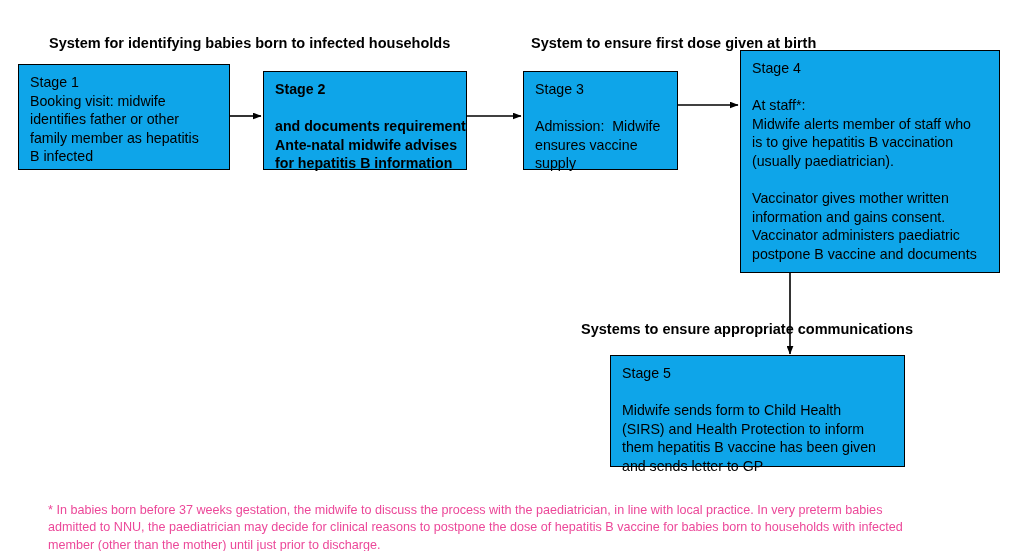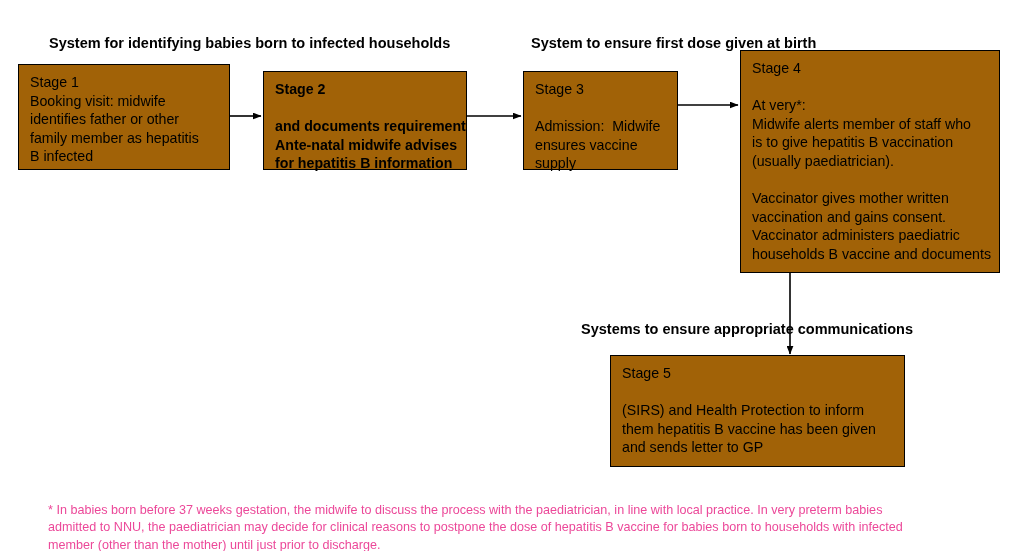"Stage 4" .stage-box { background: #a16207 -> #0ea5e9 }
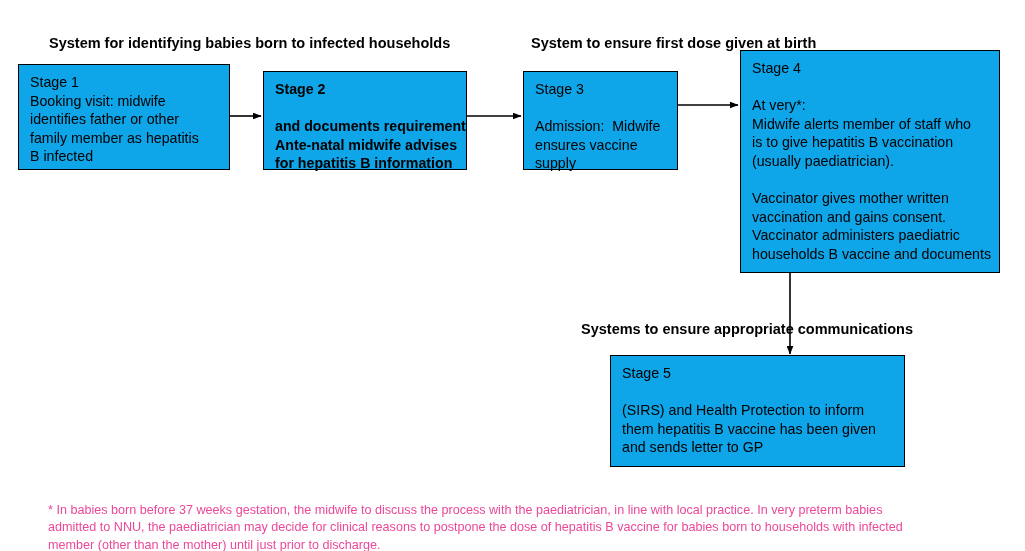"At very*:" div.stage-line { text: very -> staff }
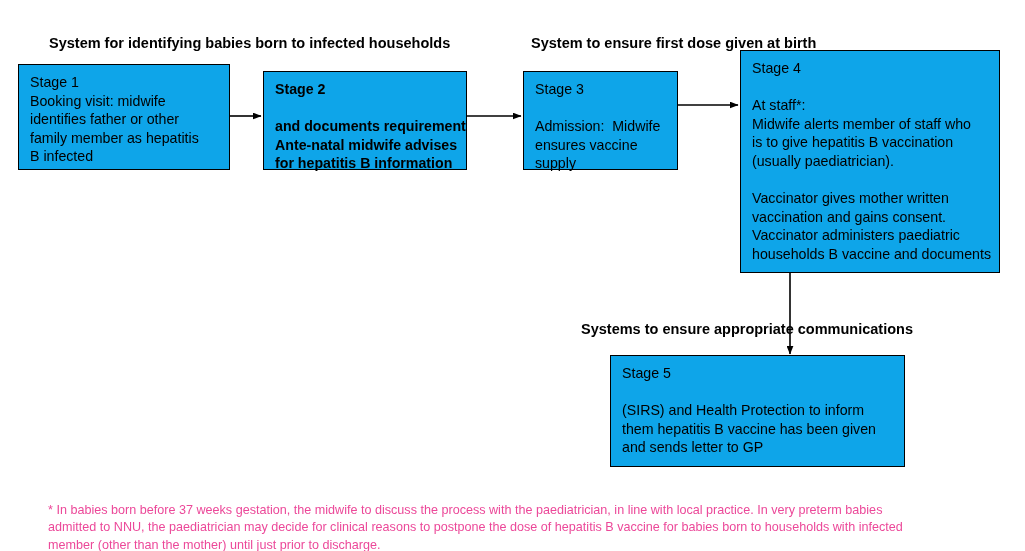"vaccination and gains consent." div.stage-line { text: vaccination -> information }
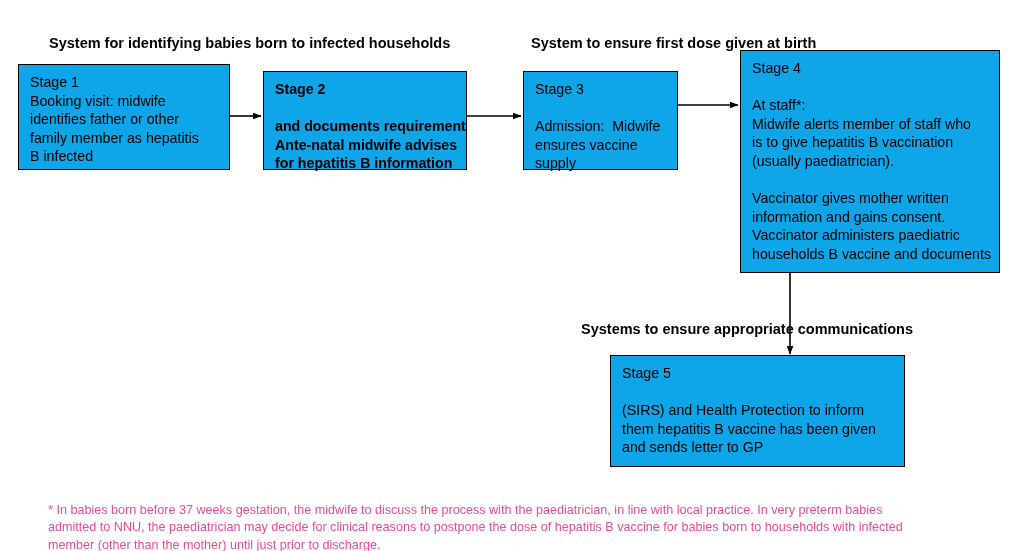"households B vaccine and documents" div.stage-line { text: households -> postpone }
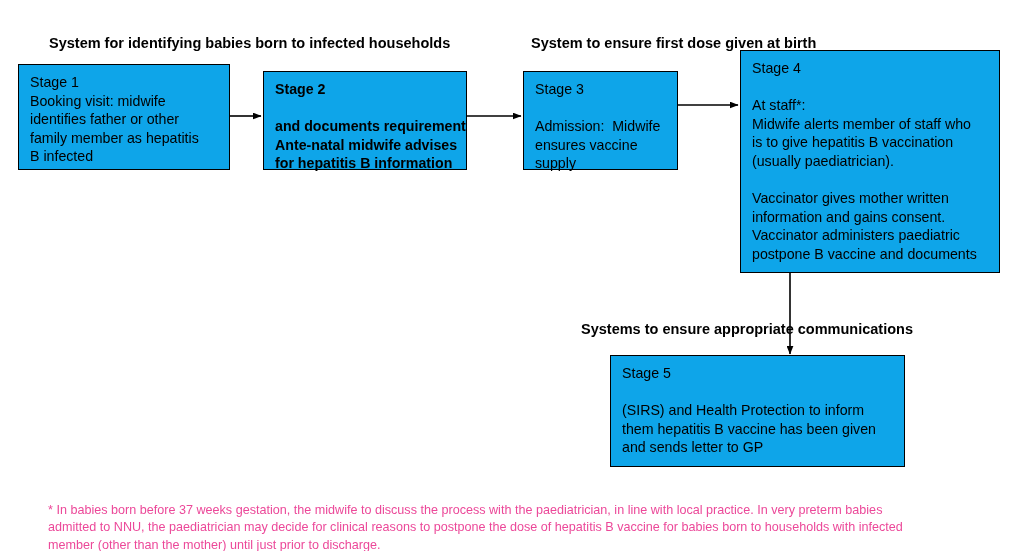"Midwife sends form to Child" div.stage-line { html: none -> <div>Midwife sends form to Child Health</div> }
